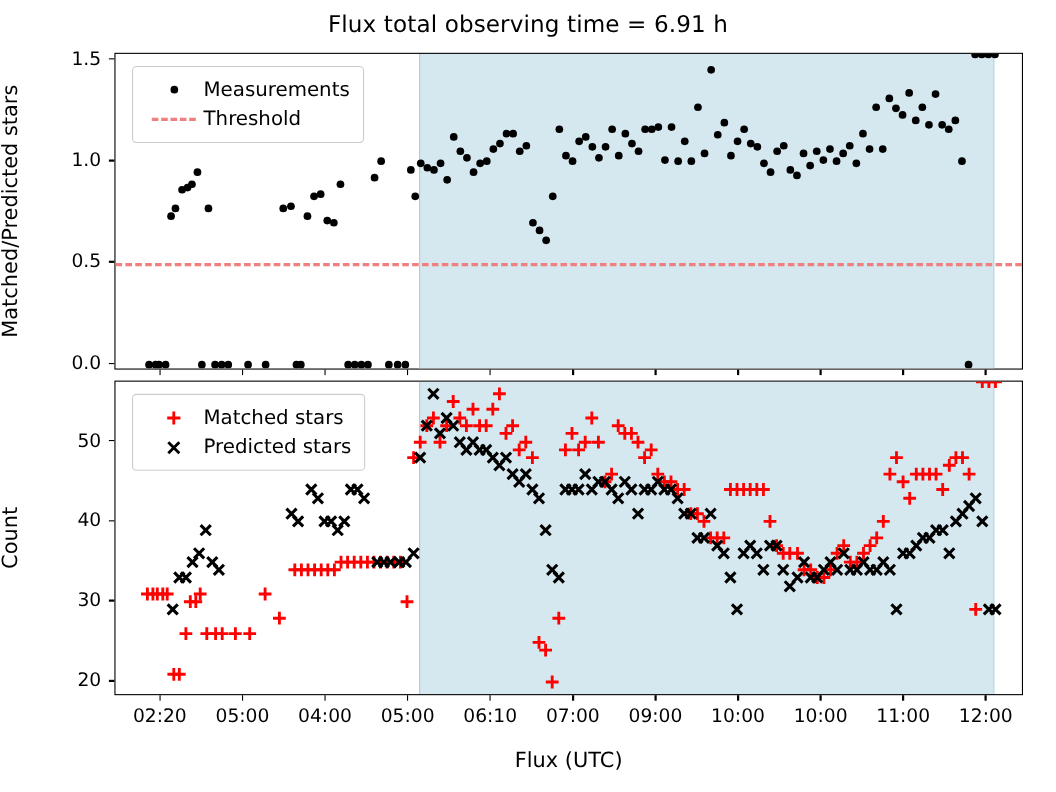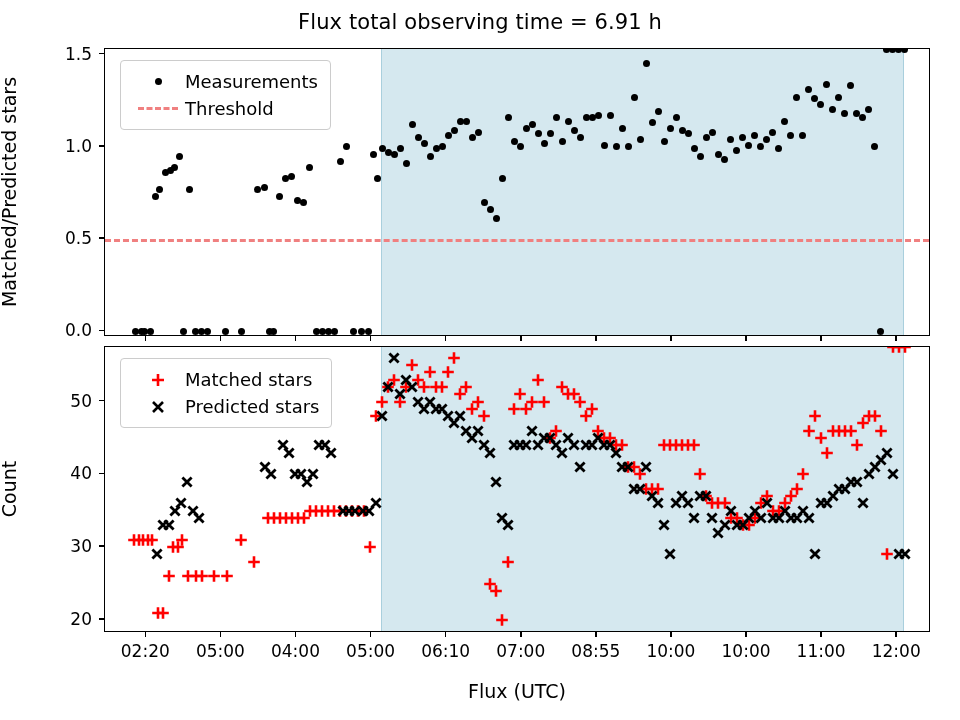"08:55" div.ticklabel-x { text: 08:55 -> 09:00 }
